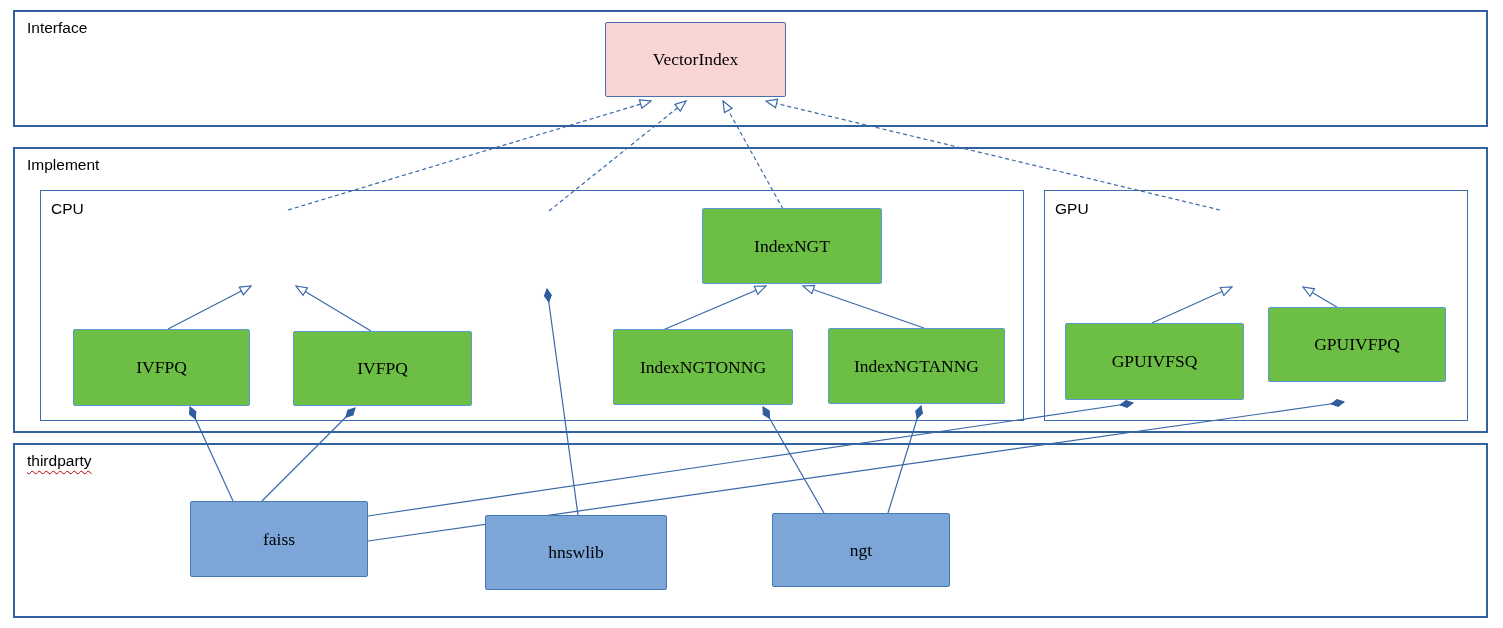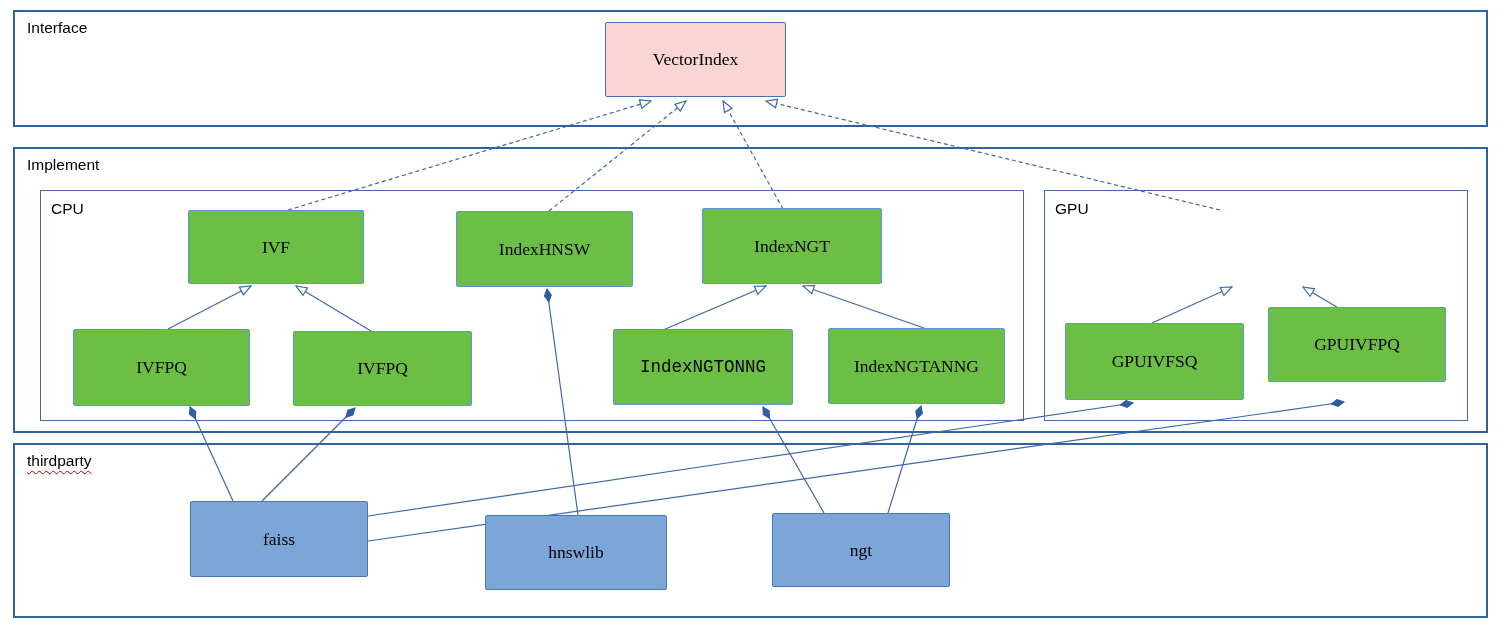"IVF" div.node { html: <div> <span>IVF</span> </div> -> none }
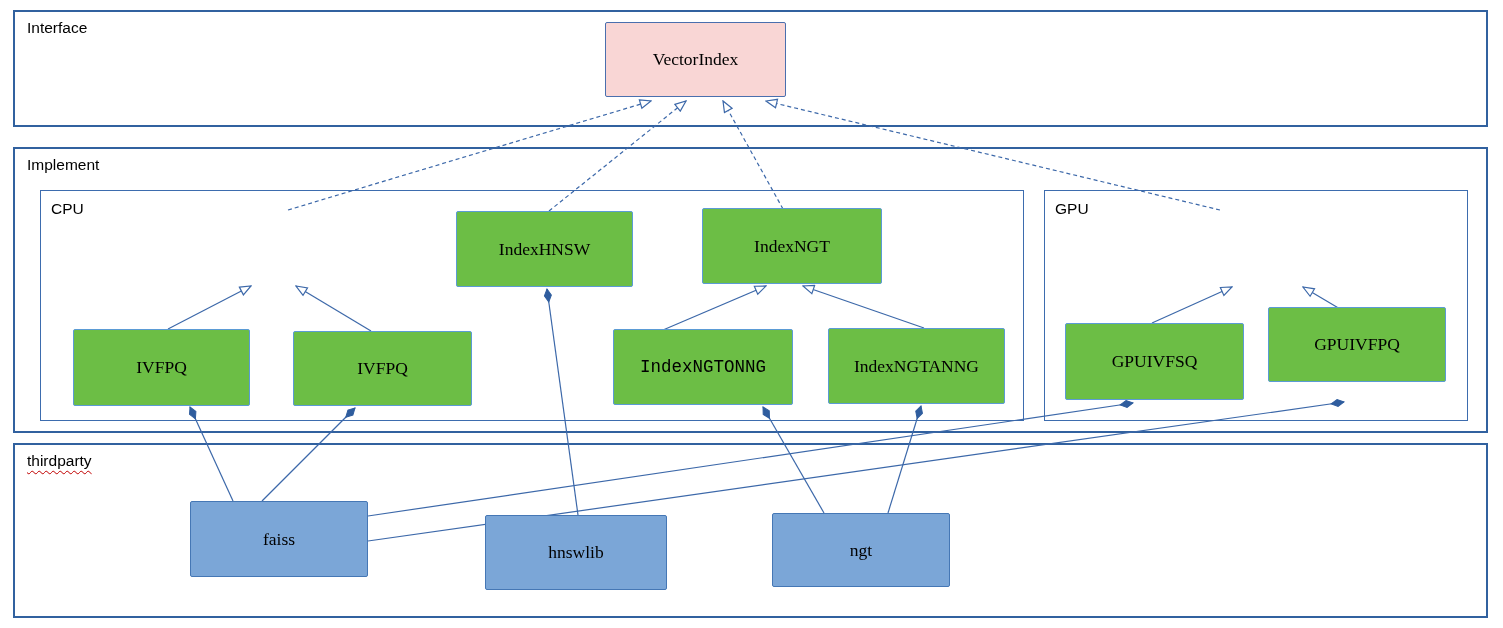"IndexHNSW" div.node { html: <div> <span>IndexHNSW</span> </div> -> none }
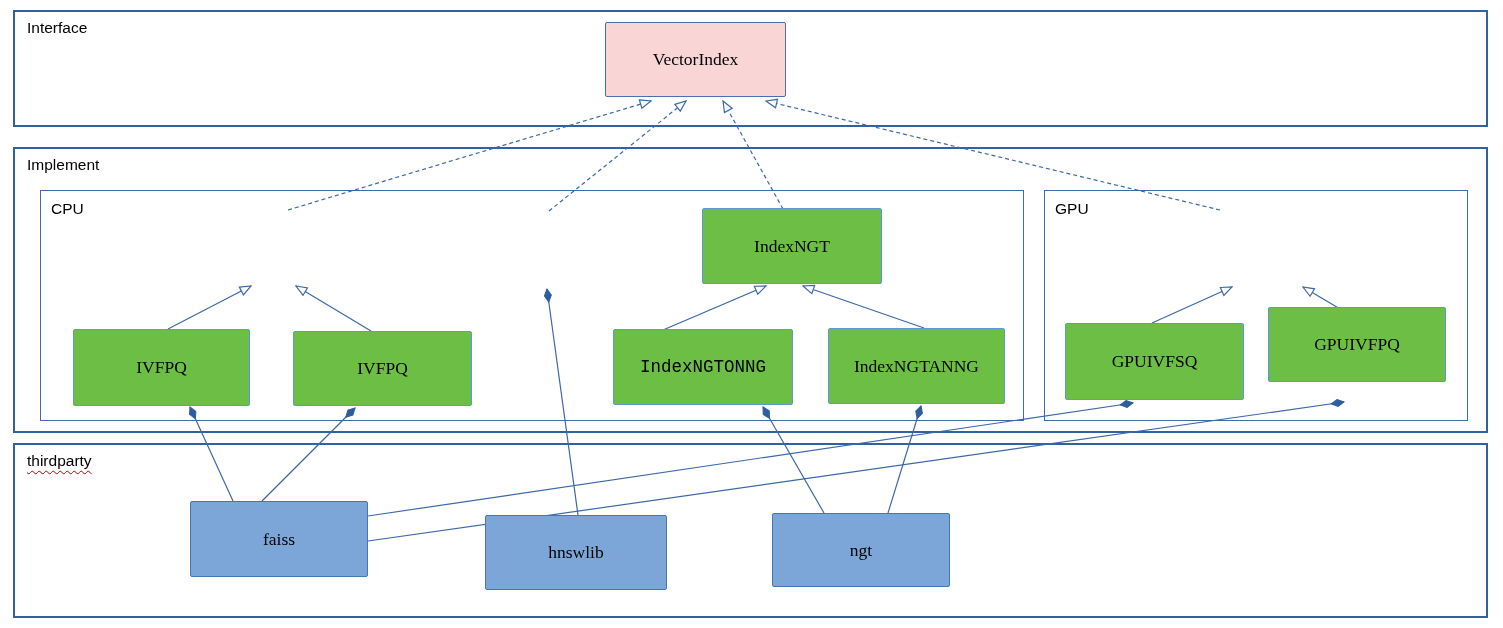"IndexNGTONNG" #n-indexngtonng { font-family: Liberation Mono, monospace -> none }
